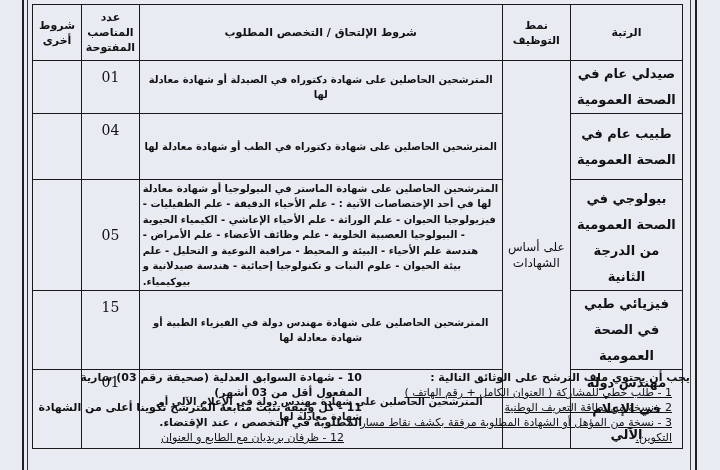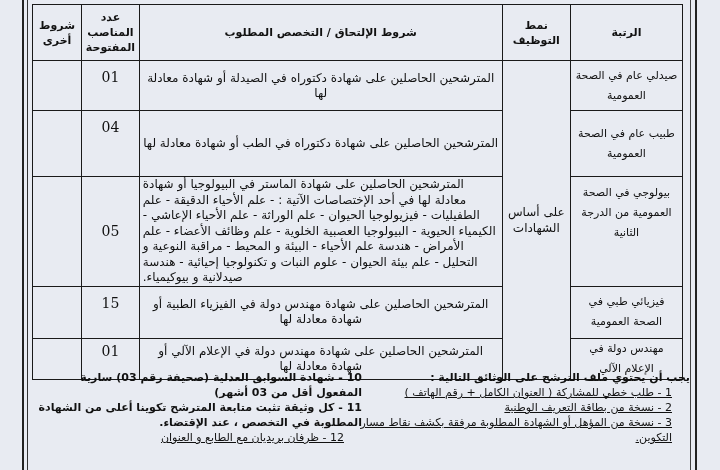"المترشحين الحاصلين على شهادة دكتوراه" .cond { font-size: 12px -> 10px; font-weight: normal -> bold }
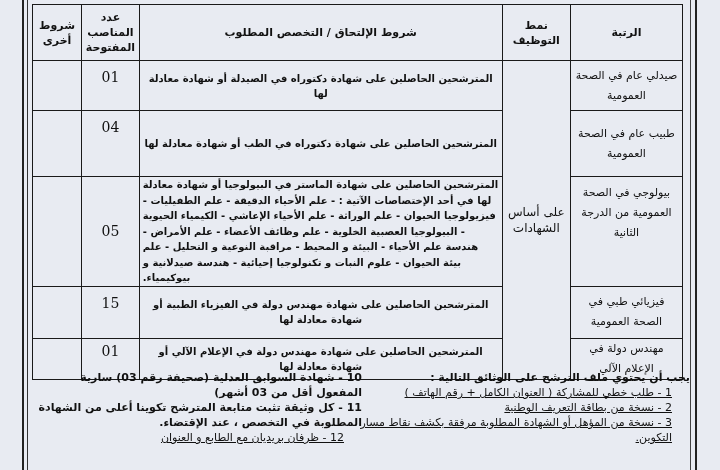"صيدلي عام في الصحة العمومية" .rank { font-size: 11px -> 13px; font-weight: none -> bold; line-height: 20px -> 26px }
